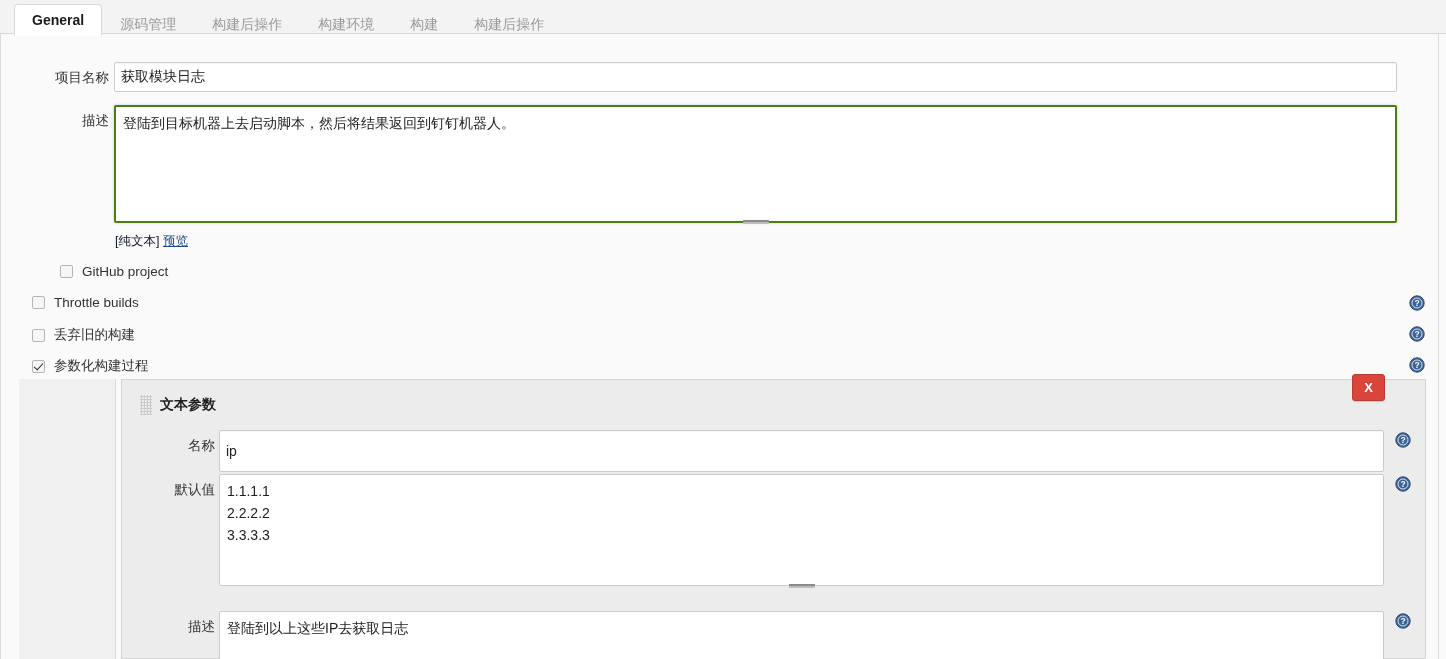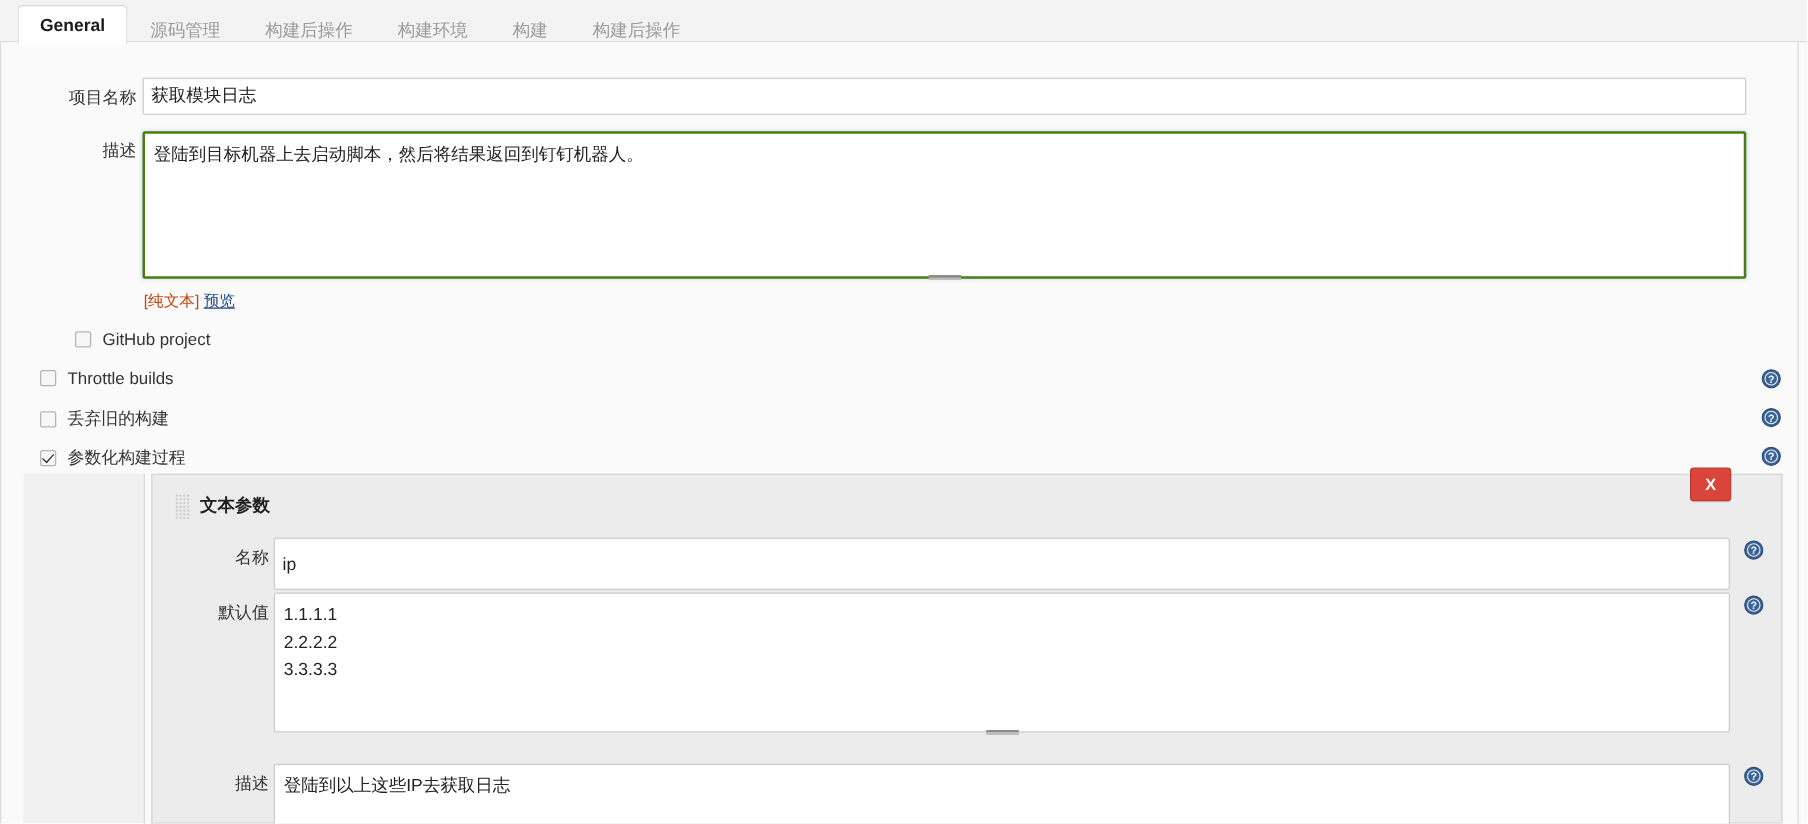"[纯文本]" .preview-line .plain { color: #c2410c -> #0f172a }
